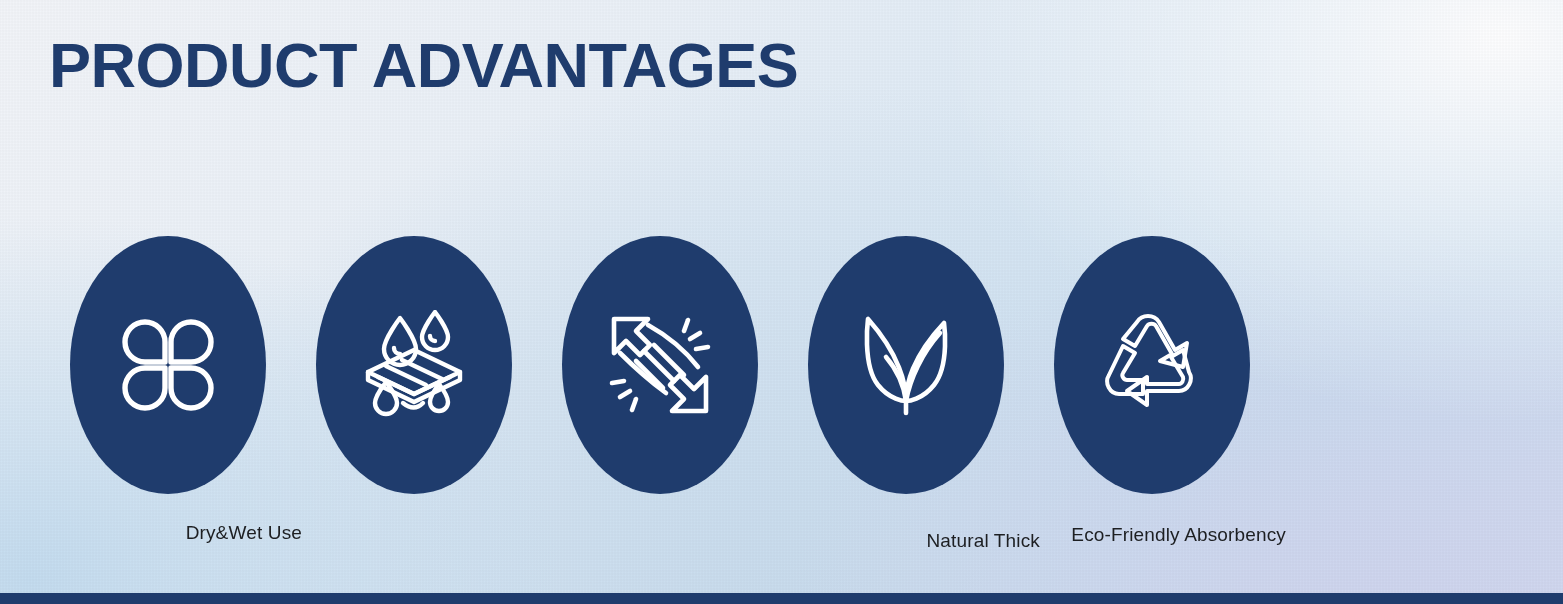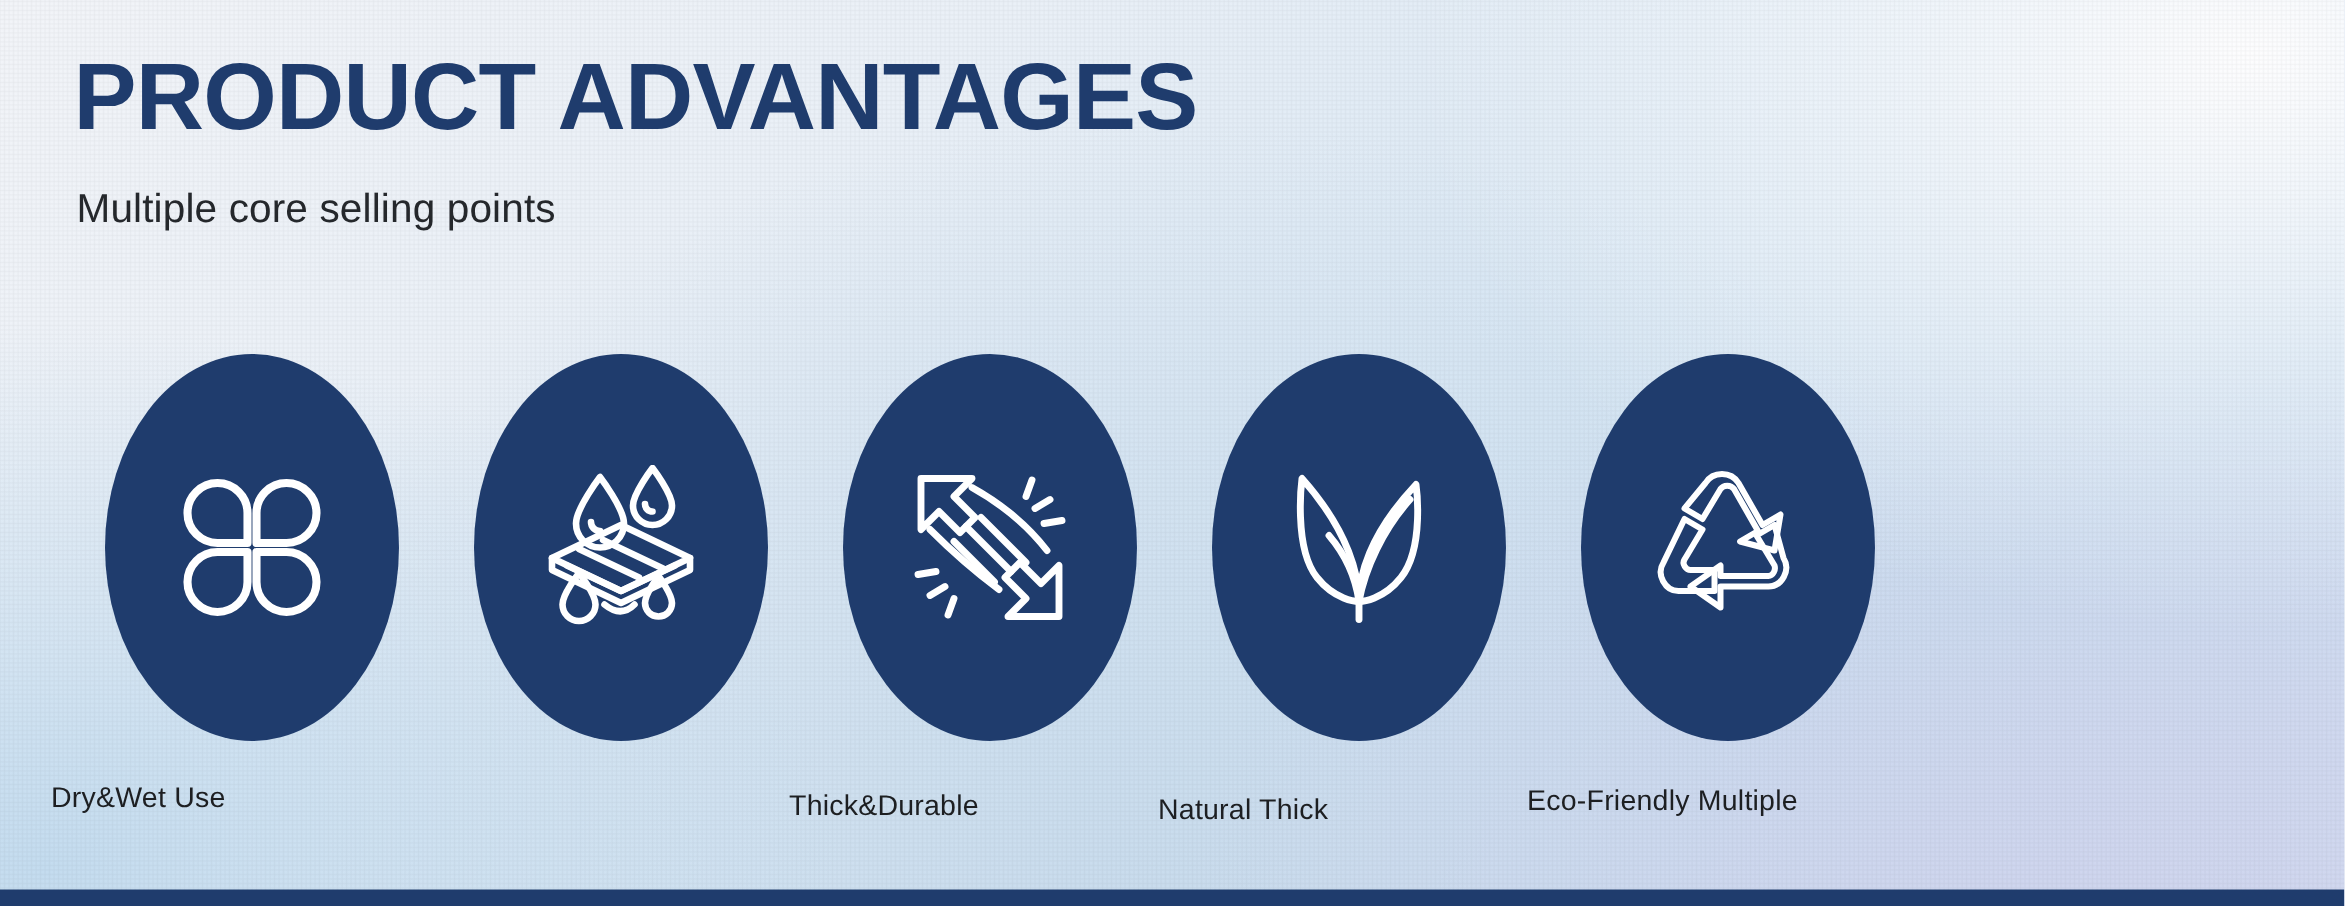"Multiple core selling points" p { html: <p>Multiple core selling points</p> -> none }
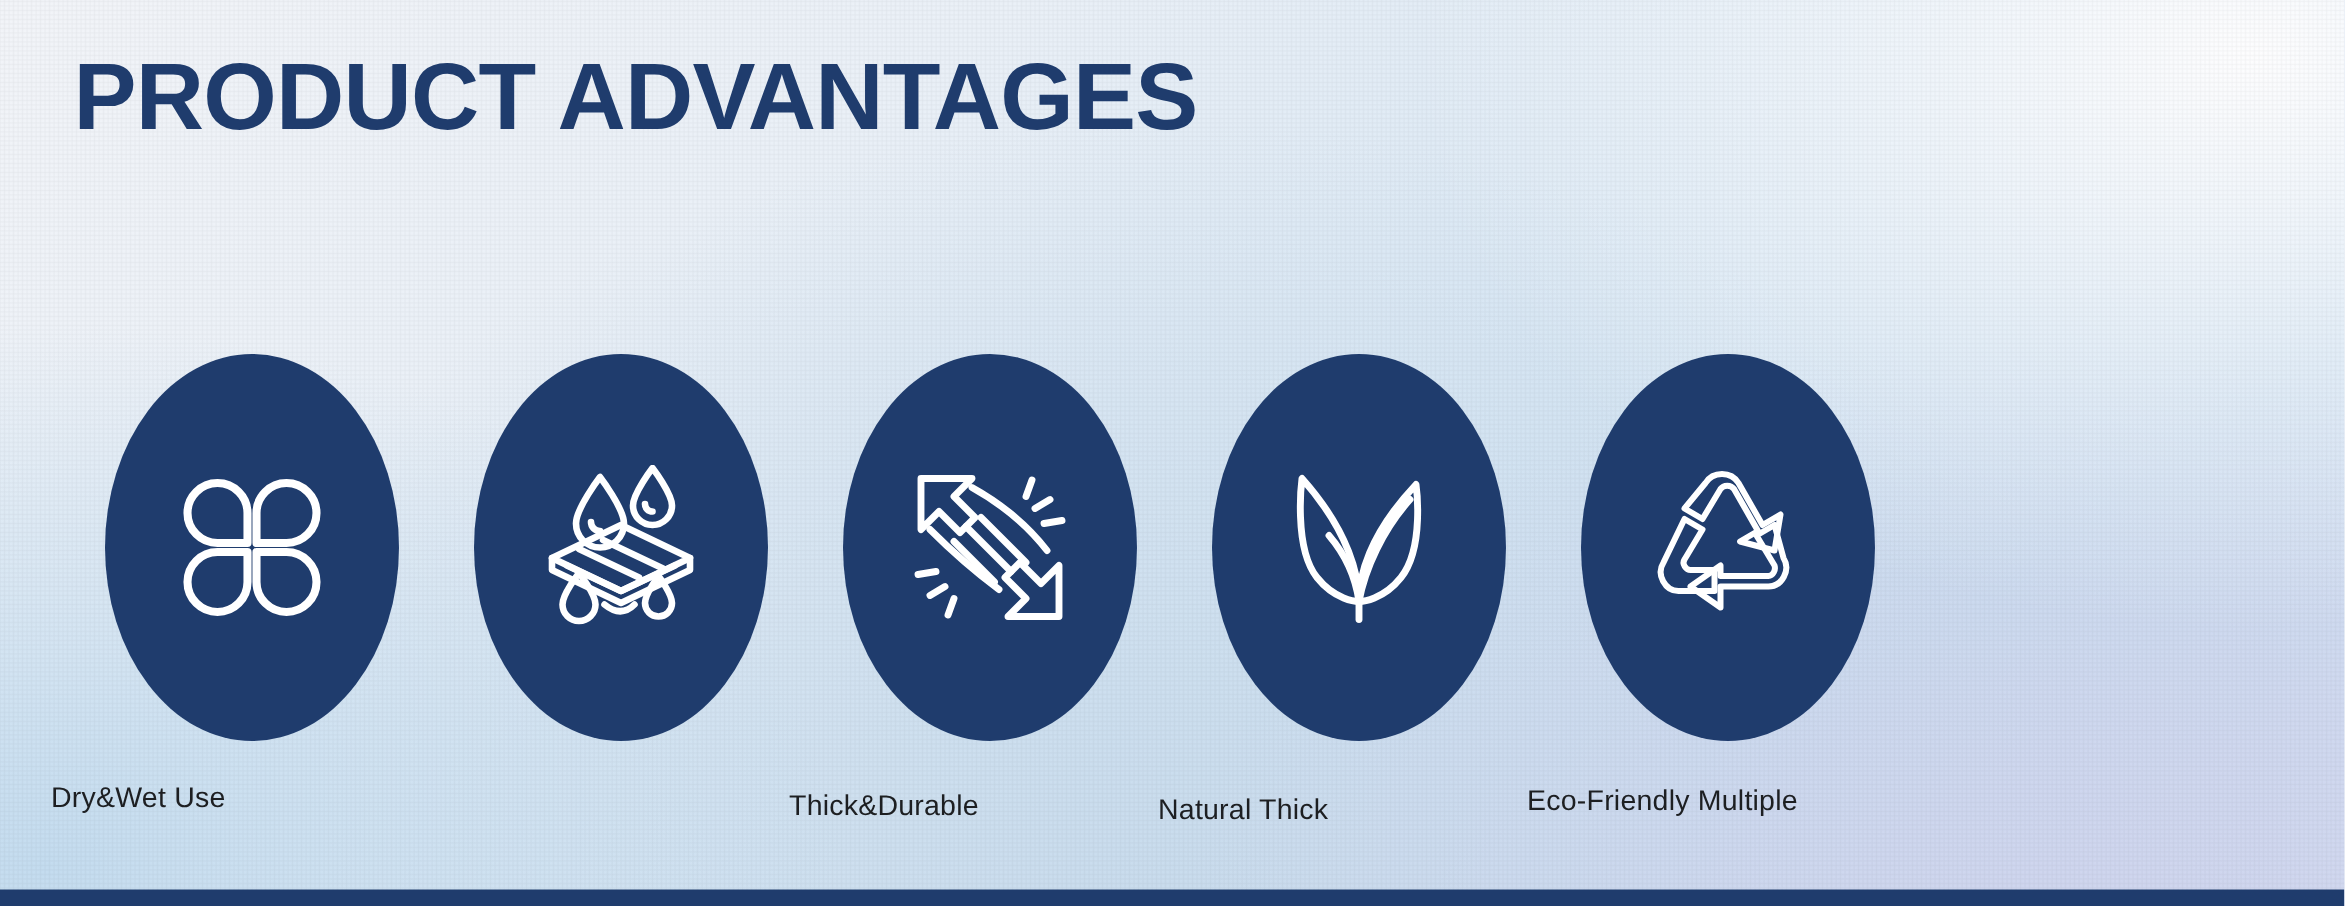"Dry&Wet Use" .label { text-align: left -> right }
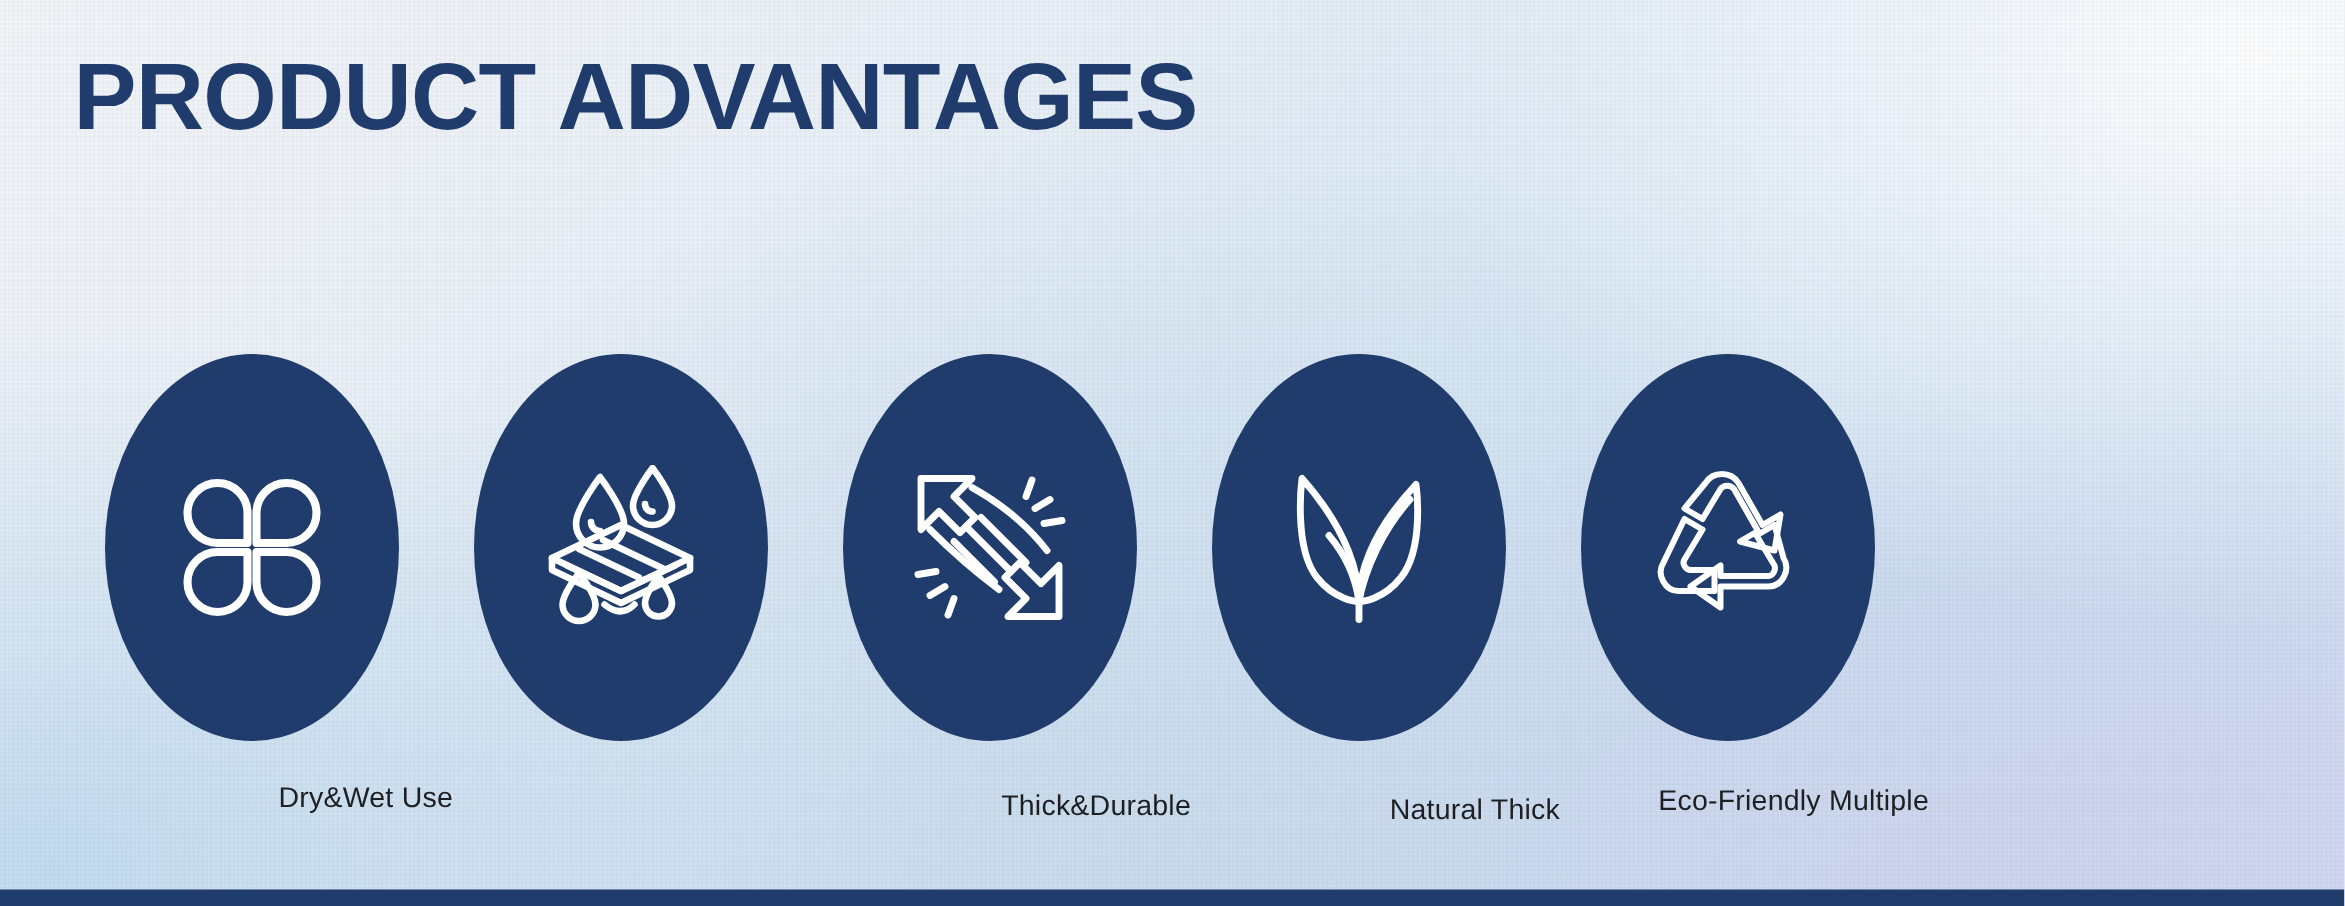"Thick&Durable" div.label { html: <div>Thick&amp;Durable</div> -> none }
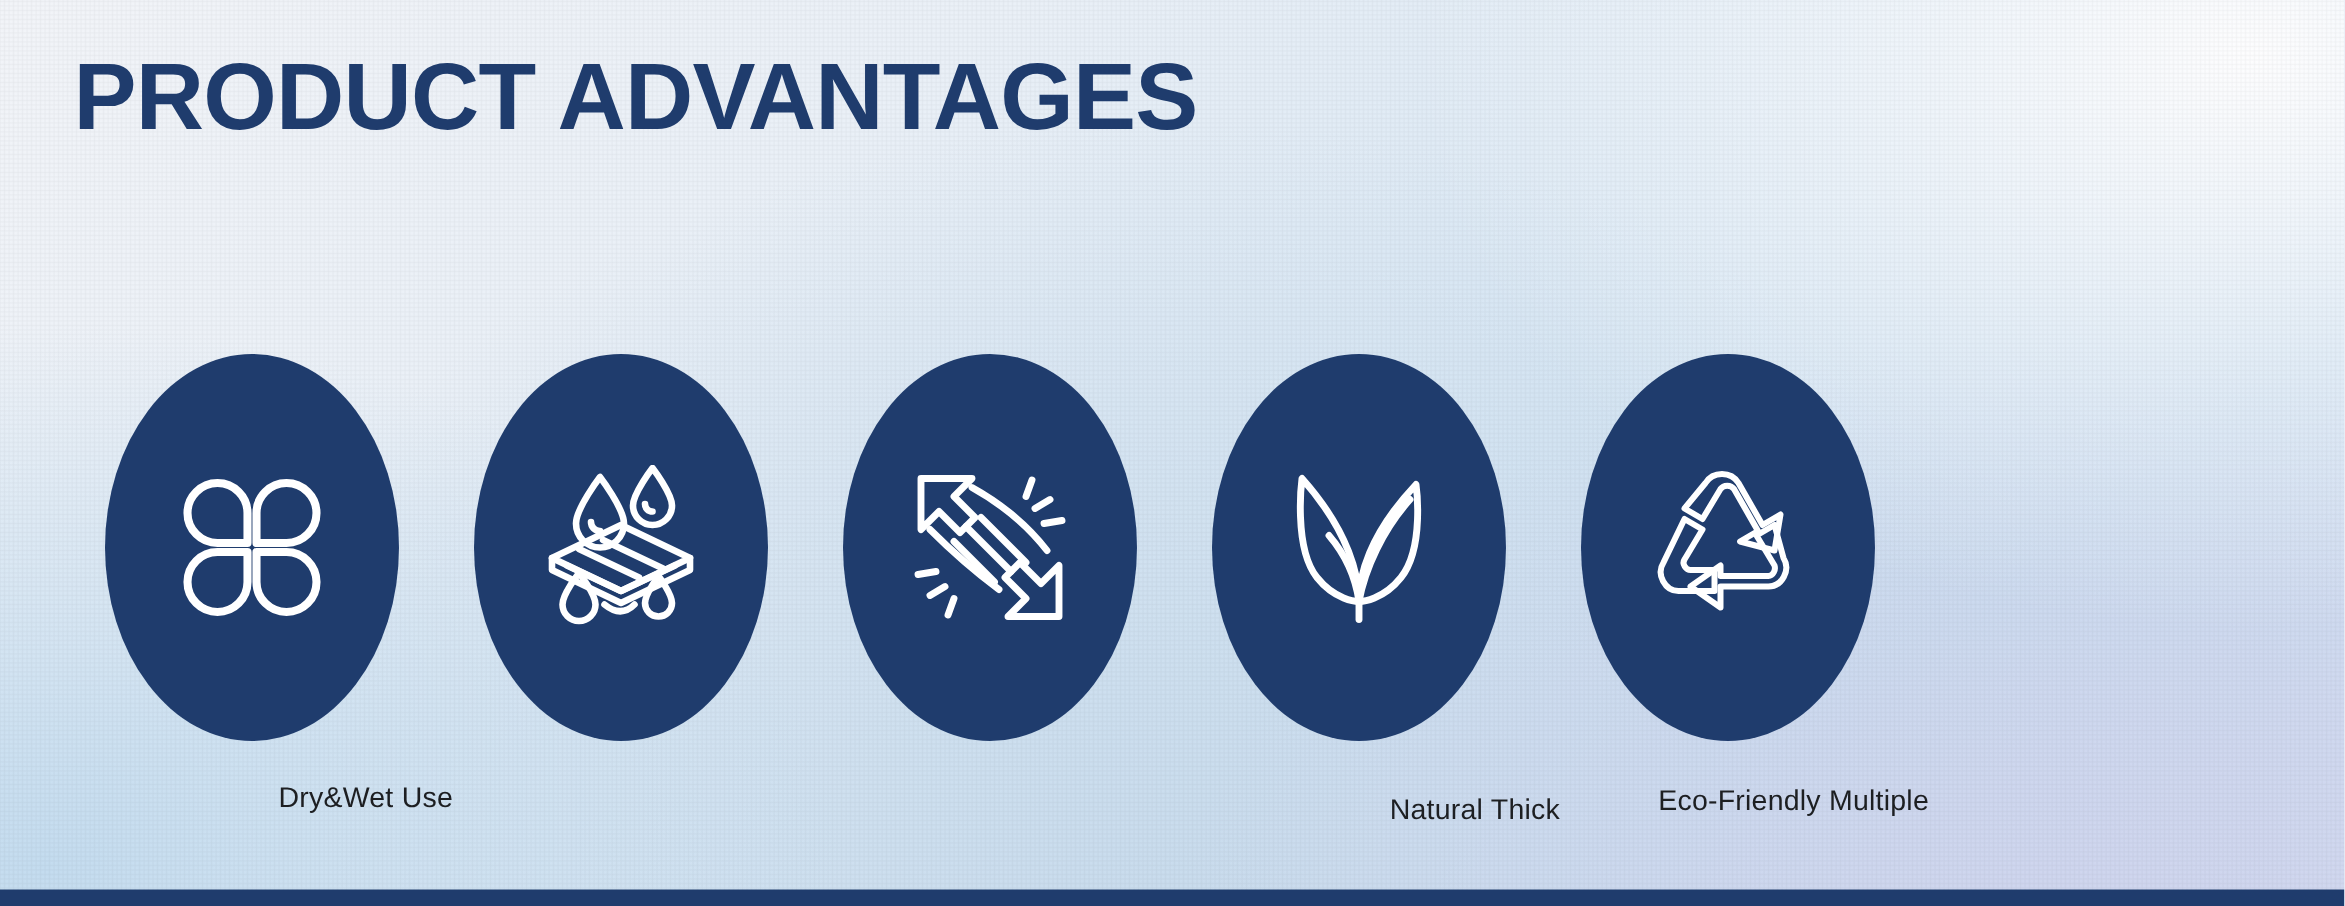"Eco-Friendly Multiple" div.label { text: Multiple -> Absorbency }
